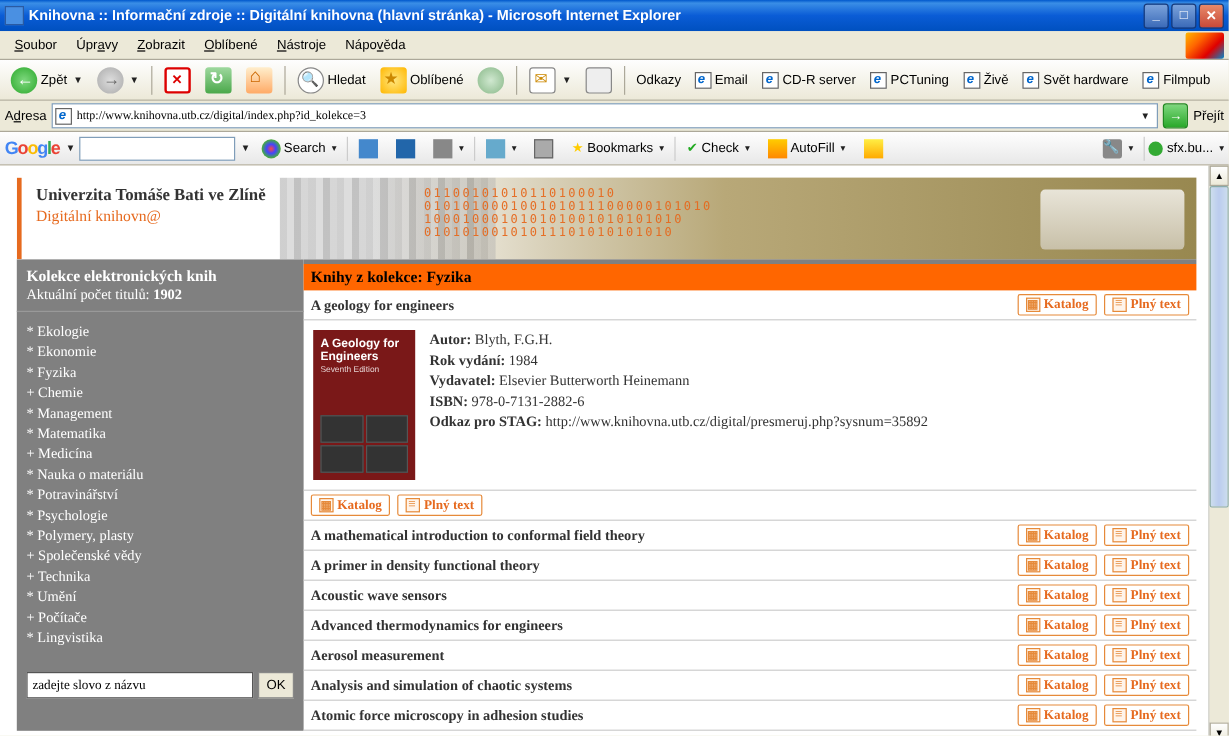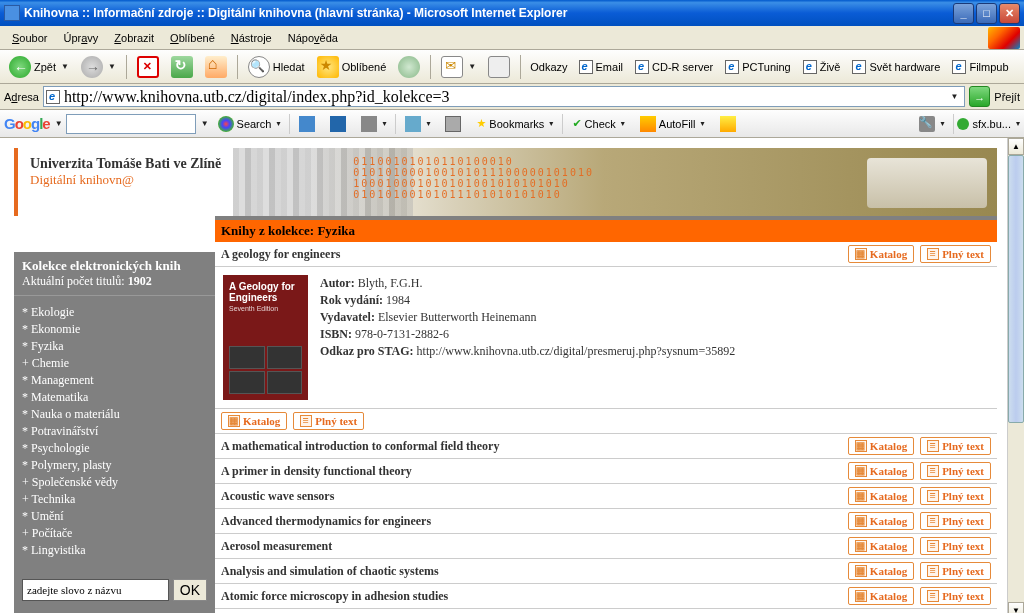"http://www.knihovna.utb.cz/digital/index" .addr-input { font-size: 16px -> 10px }
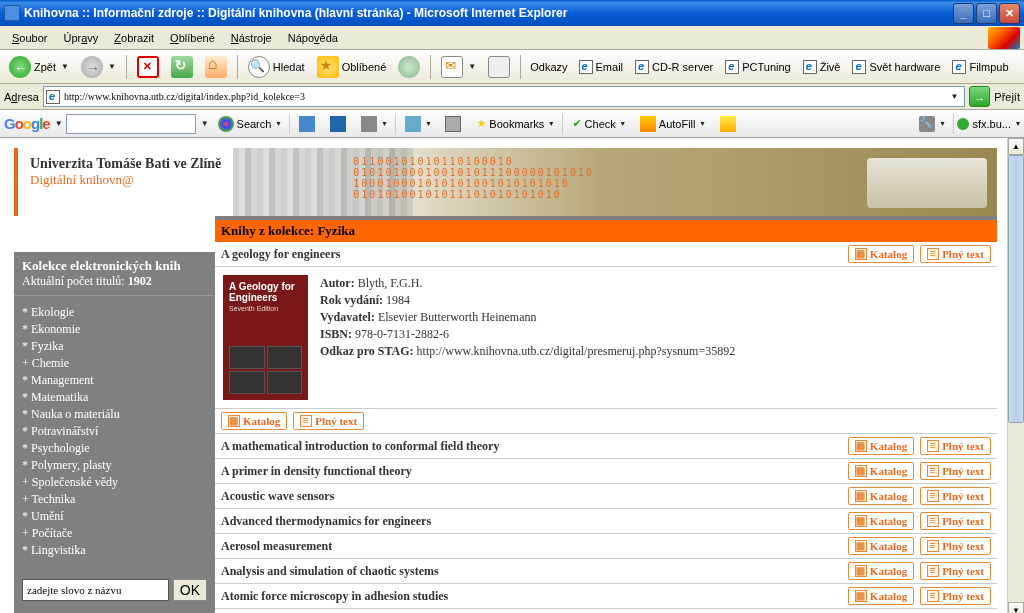"Kolekce elektronických knih" .sidebar { margin-top: 36px -> none; width: 201px -> 239px }
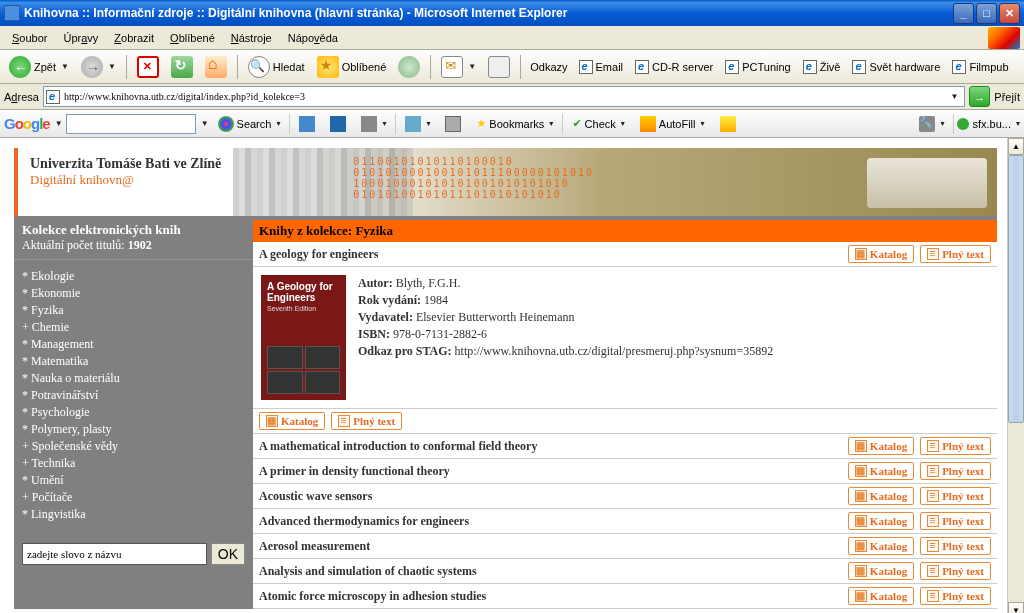"+ Medicína" div.sb-cat { html: none -> <div>+ Medicína</div> }
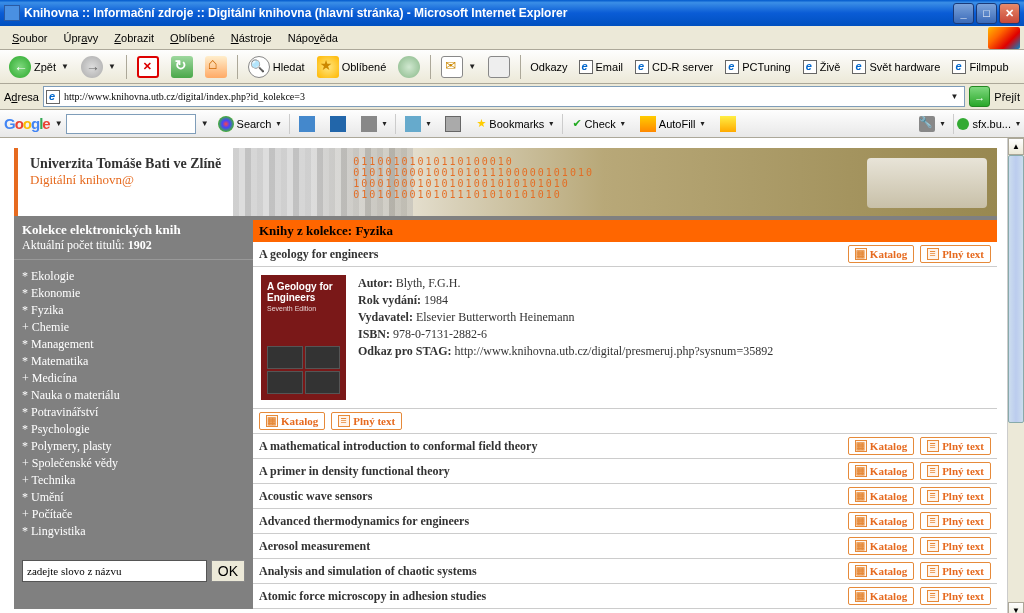"OK" .sb-search button { font-size: 14px -> 11px }
